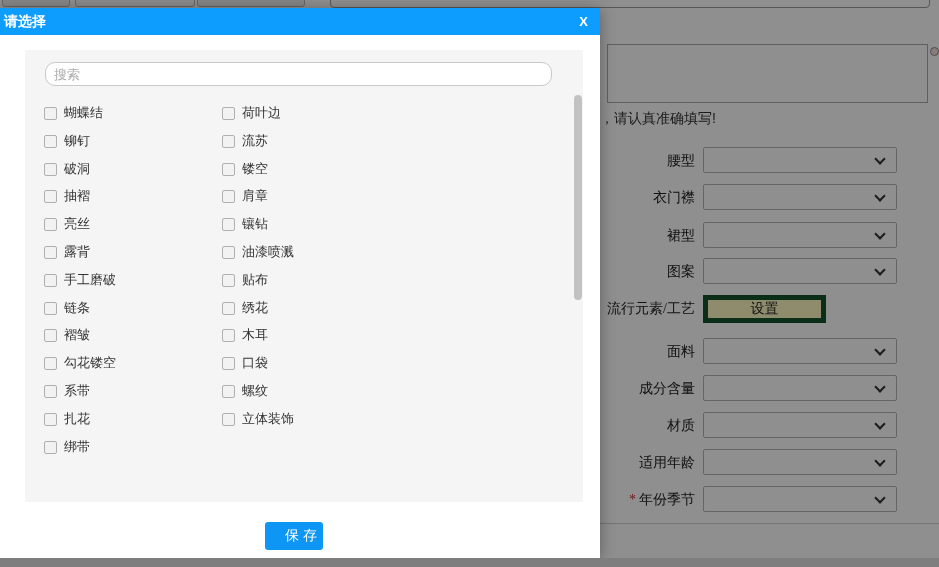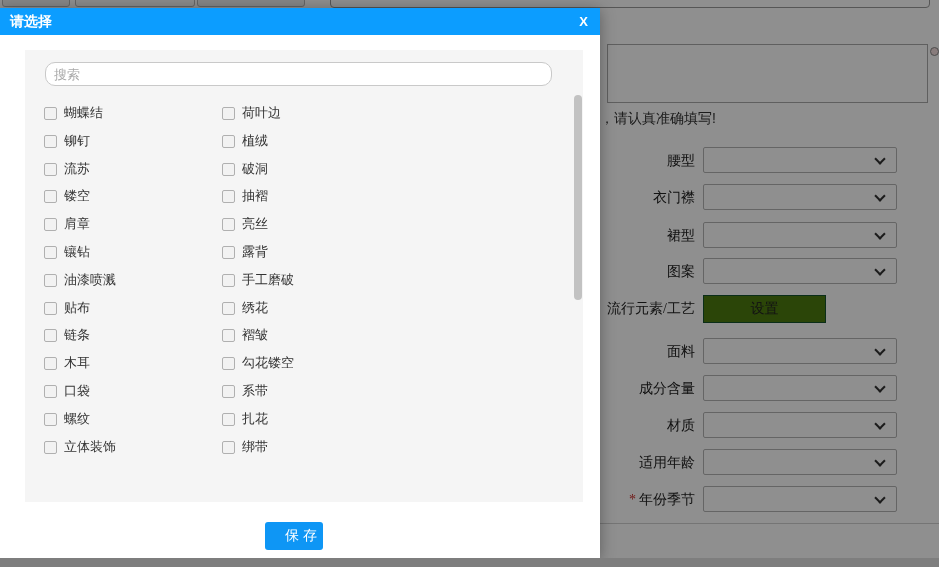"请选择" .mtitle { padding-left: 10px -> 4px }
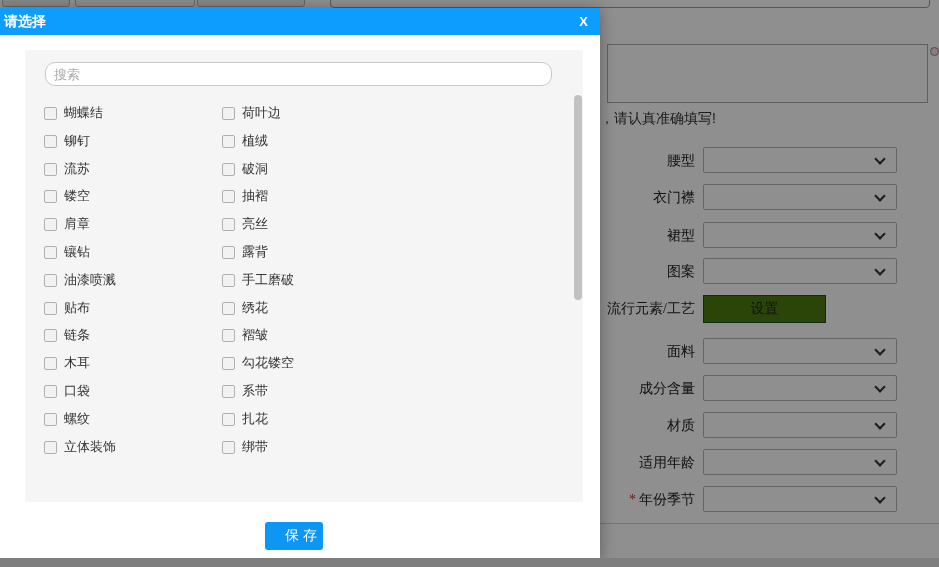"植绒" label.opt { html: <label> <span></span> <span>植绒</span> </label> -> none }
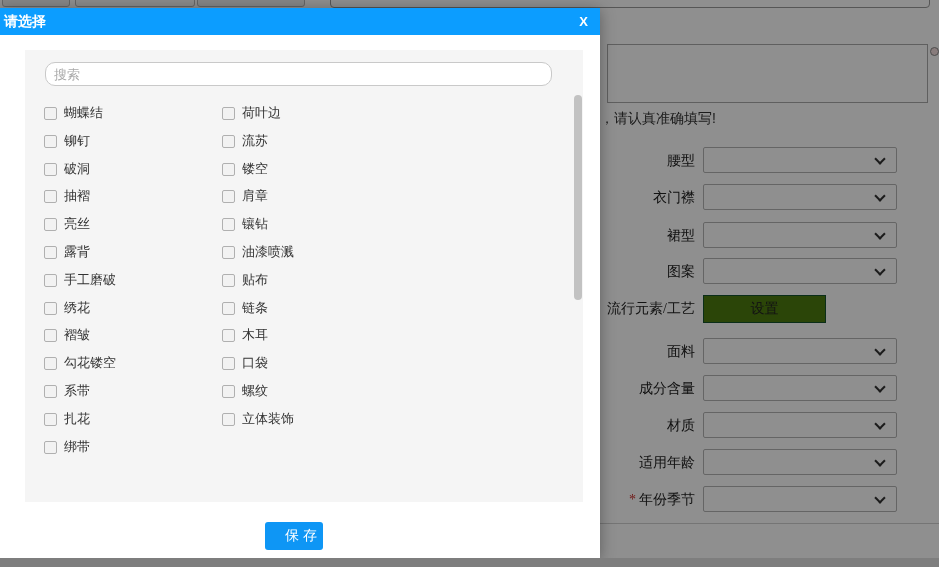"绣花" label.opt { order: before "链条" -> after "链条" }
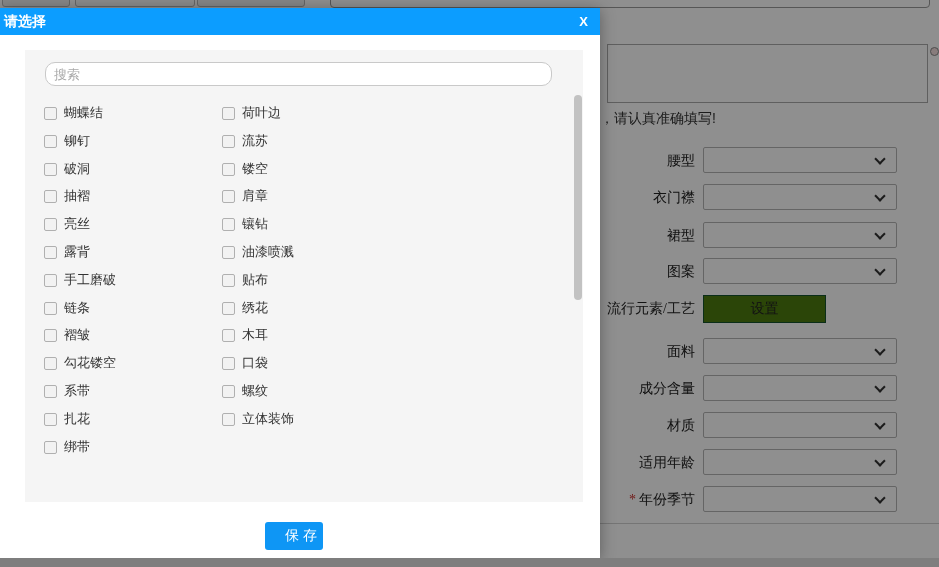"设置" .fbutton { background: #4d7c0f -> #fef9c3; border: 1px solid #14532d -> 5px solid #14532d }
